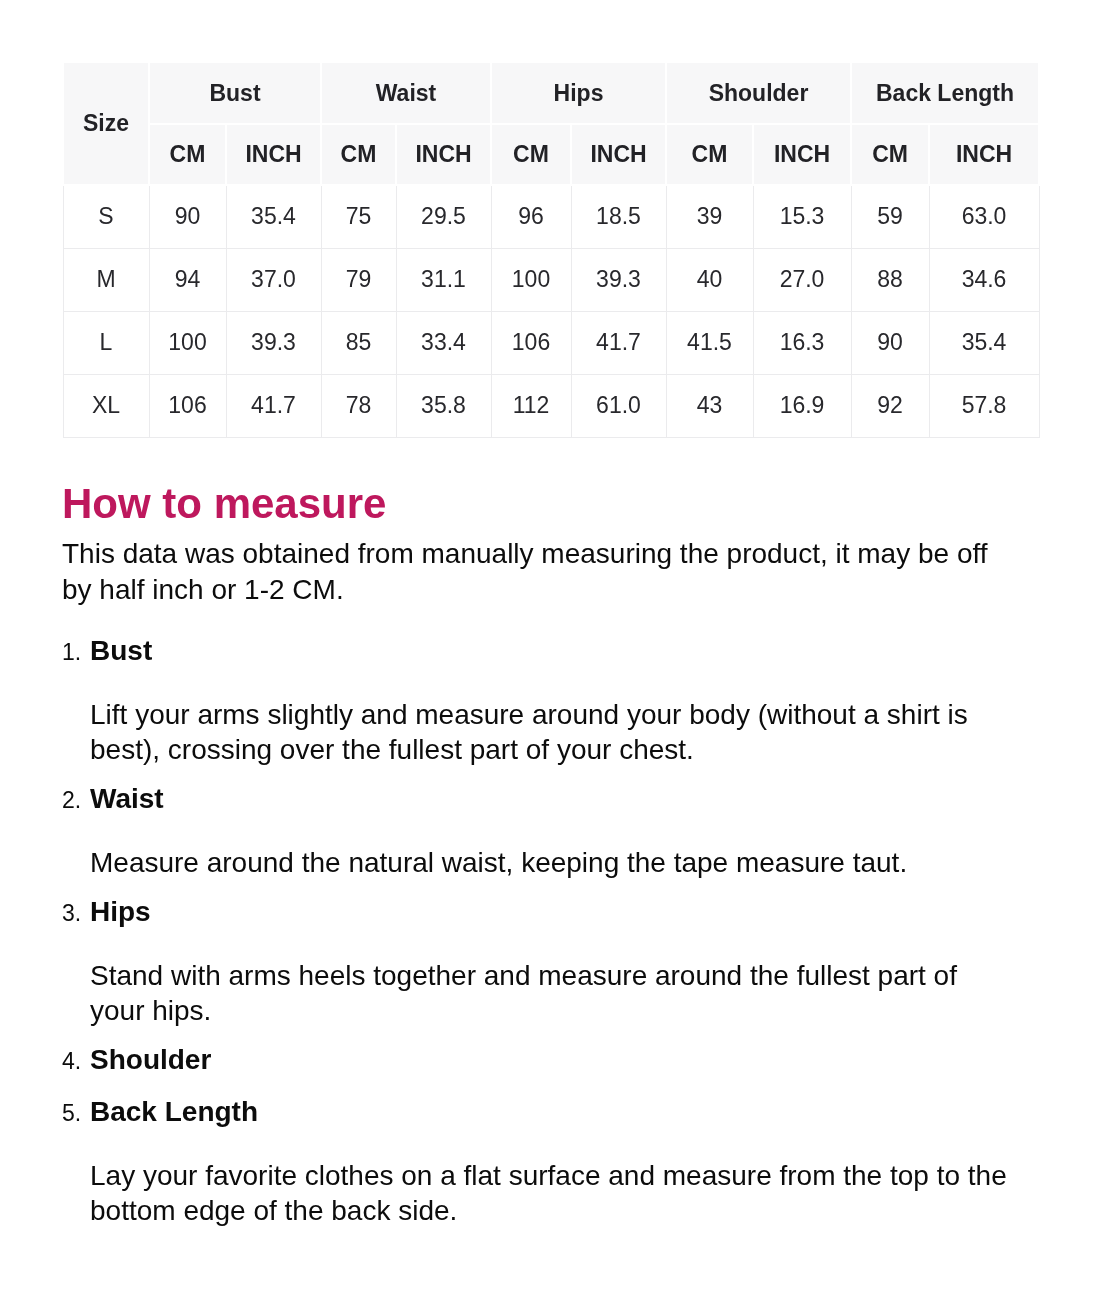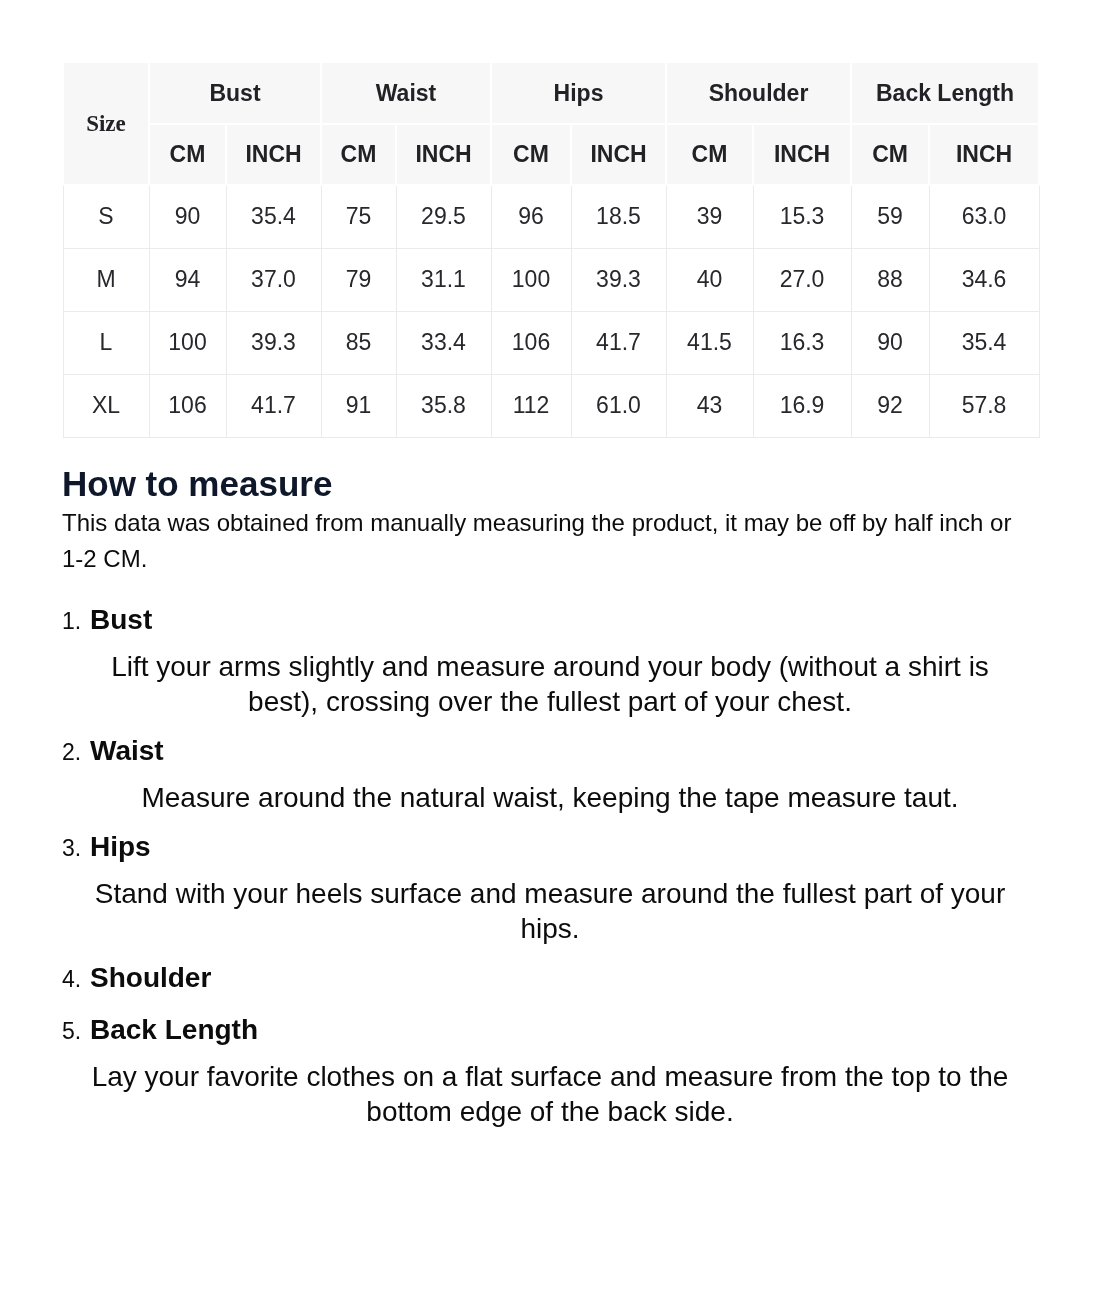"Size" table.size-table th.corner-cell { font-family: Liberation Serif, serif -> none }
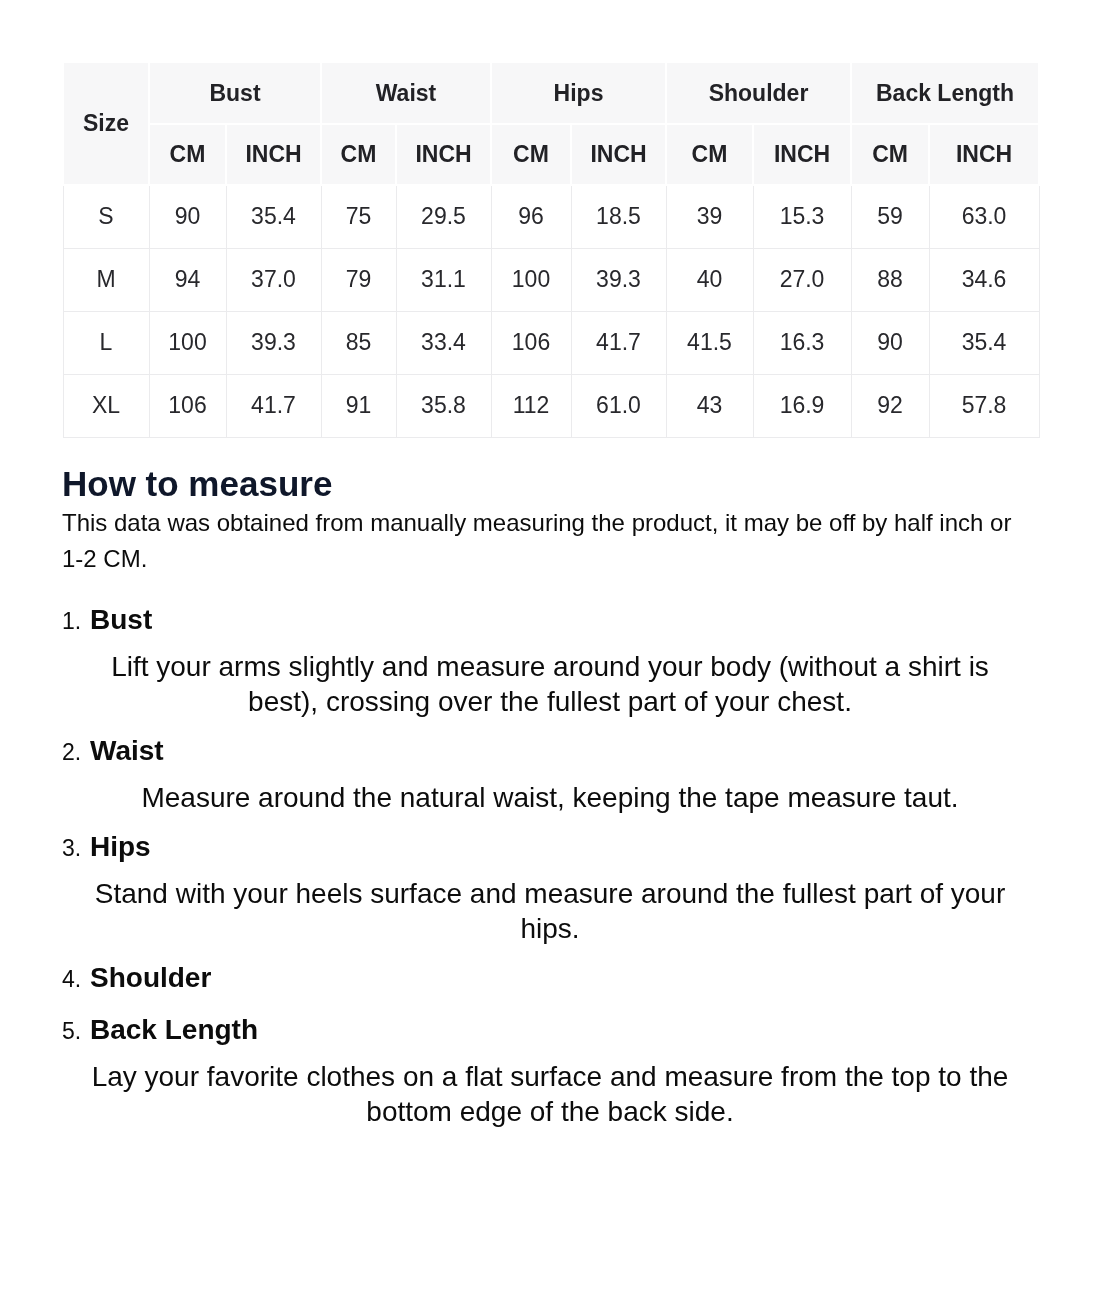"91" td { text: 91 -> 78 }
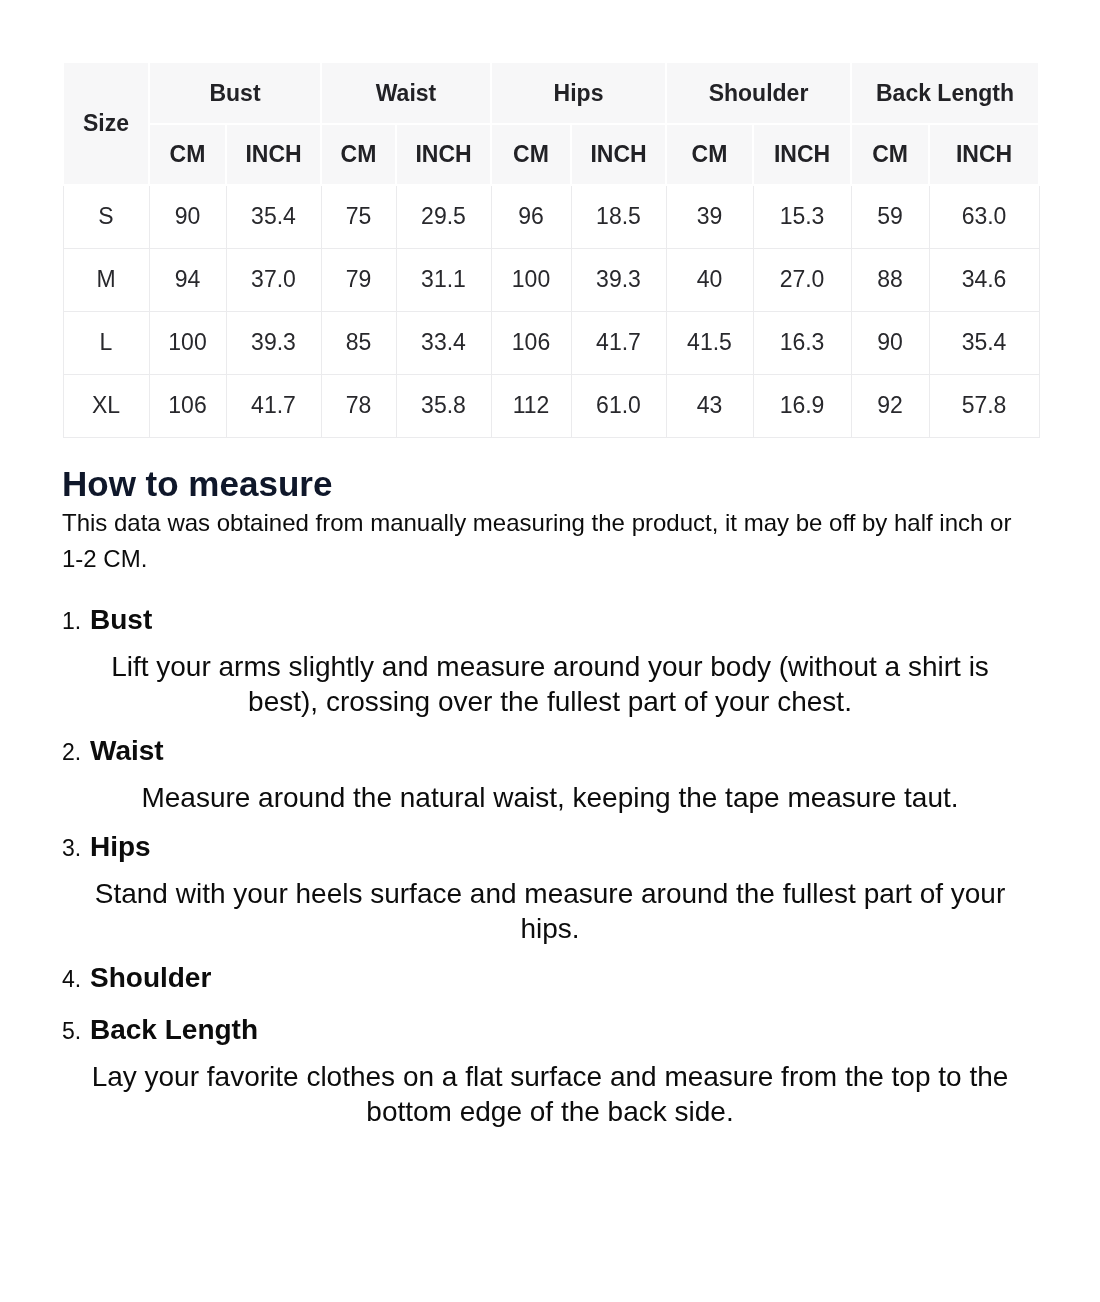"How to measure" .section-title { color: #0f172a -> #be185d; font-size: 35px -> 42px; margin-top: 25px -> 45px }
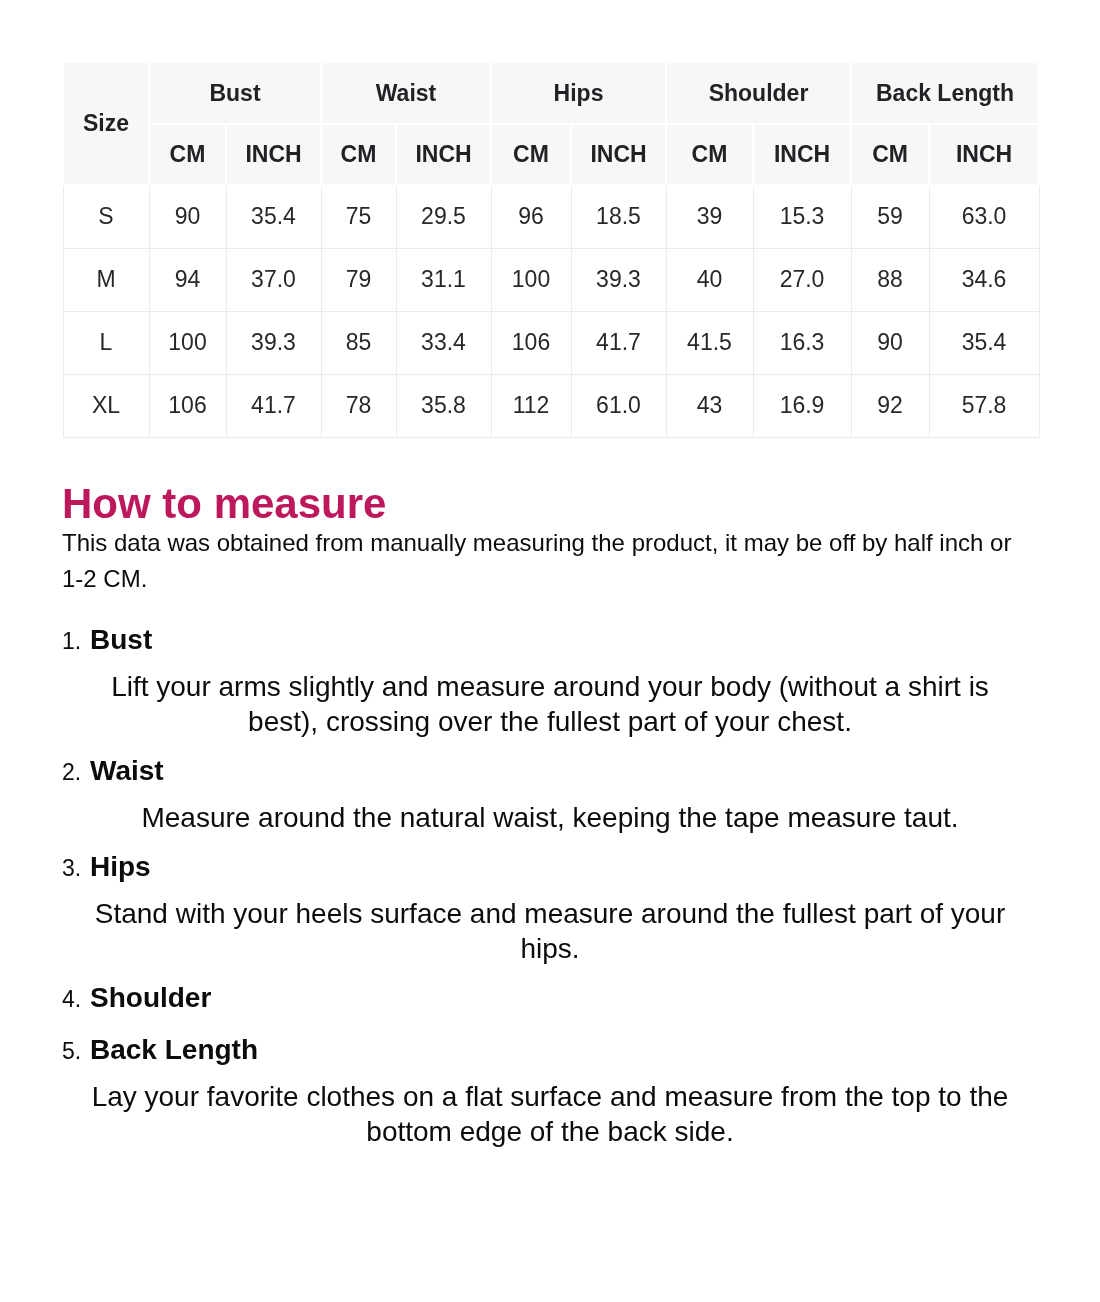"This data was obtained from" .intro-text { font-size: 24px -> 28px; margin-top: none -> 11px }
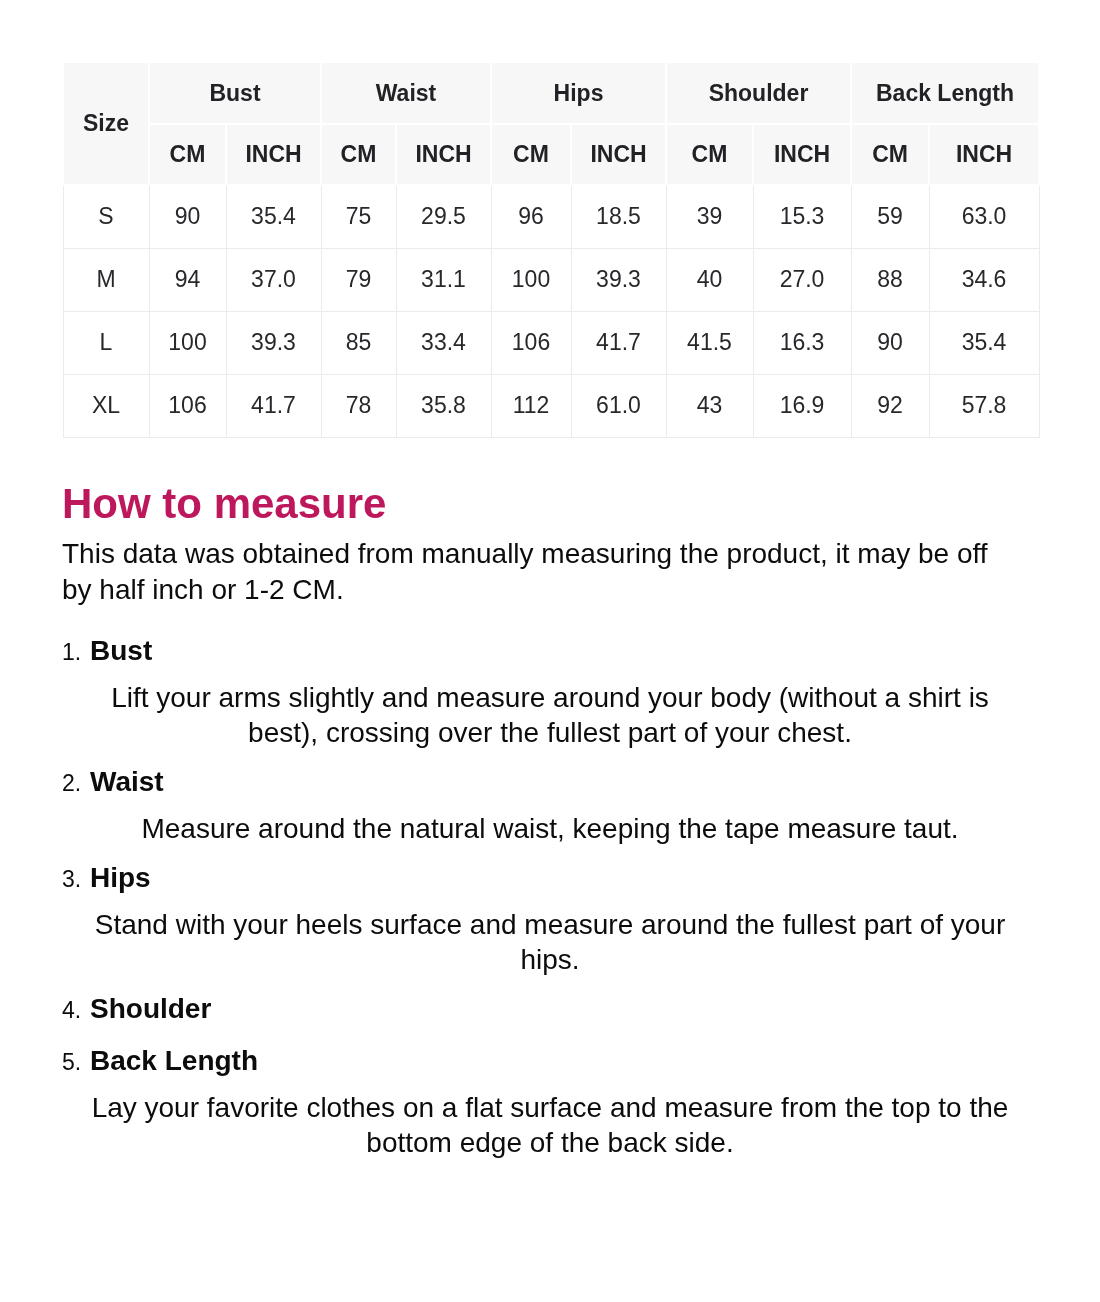"Lift your arms slightly and" .step-desc { margin-top: 9px -> 26px; text-align: center -> none }
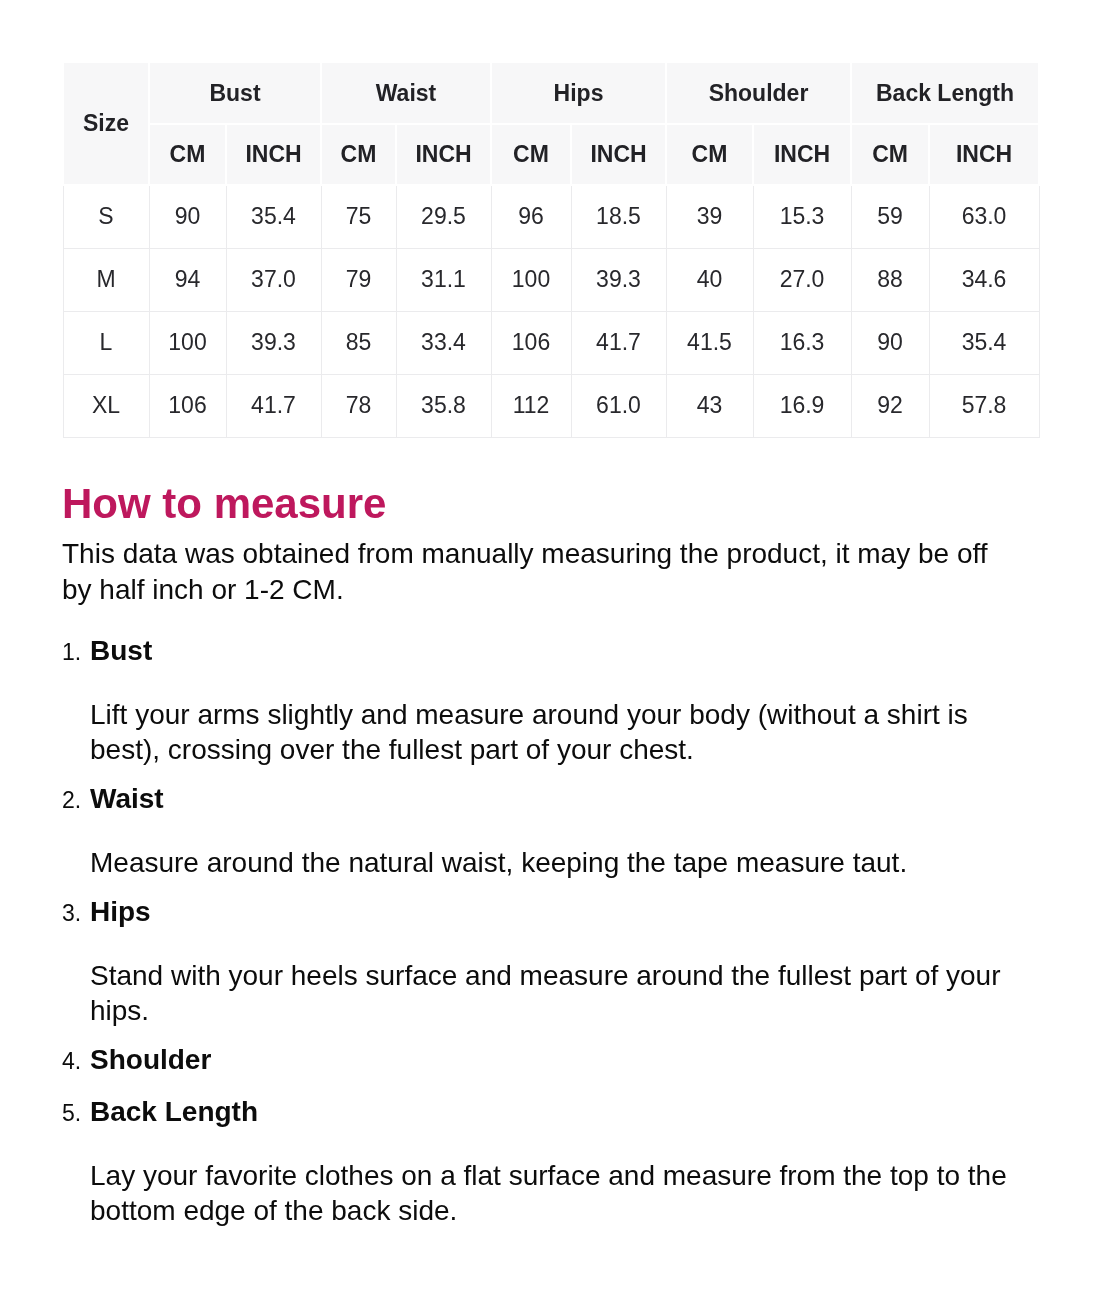"Stand with your heels surface" p.step-desc { text: your heels surface -> arms heels together }
